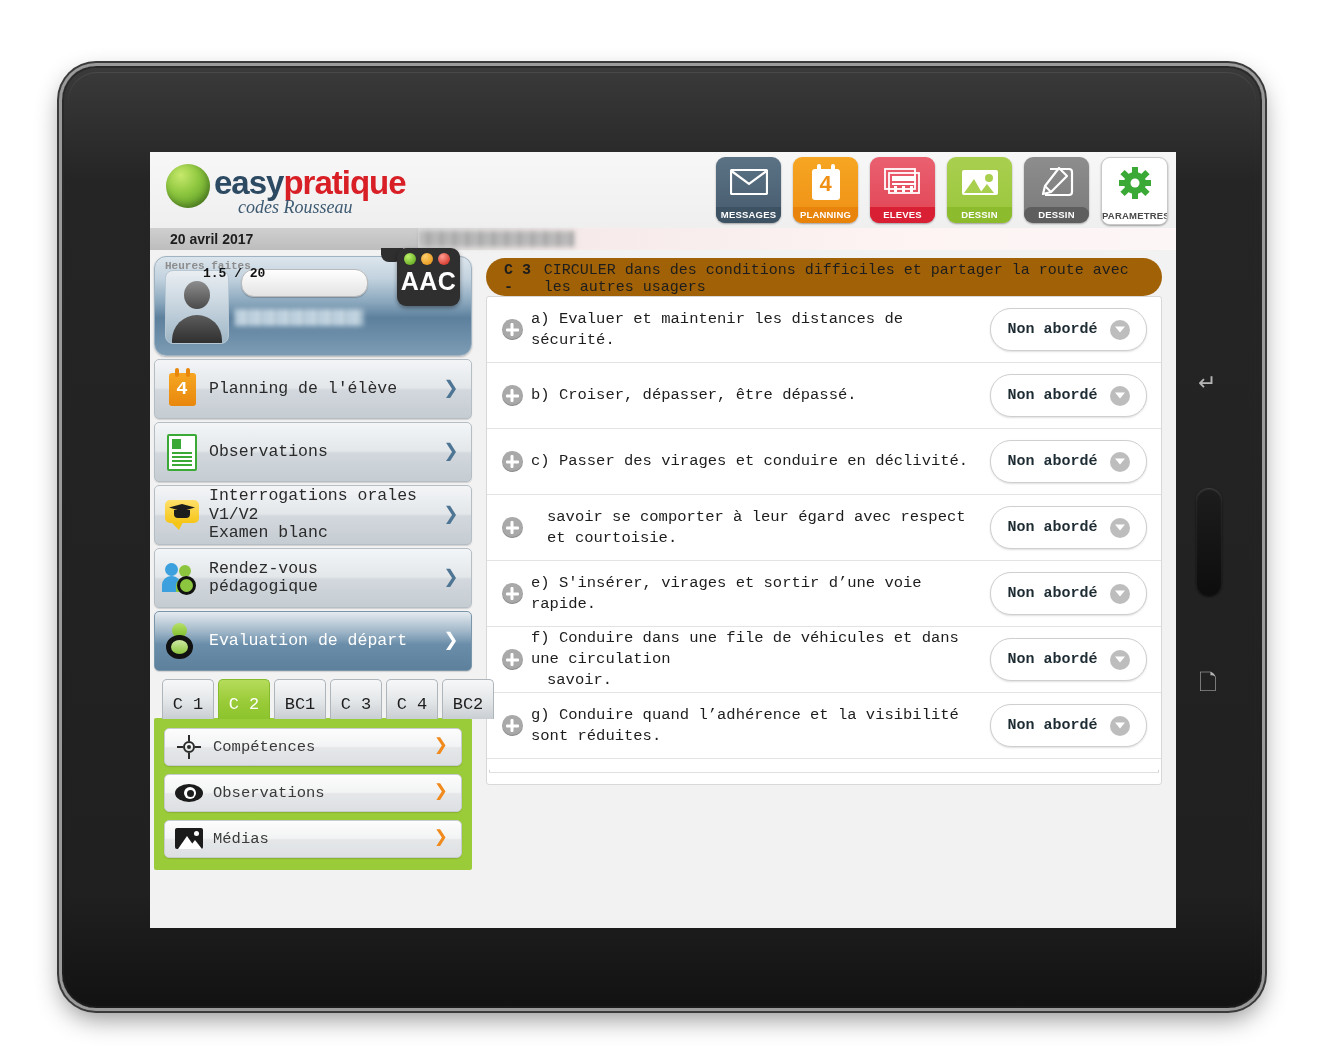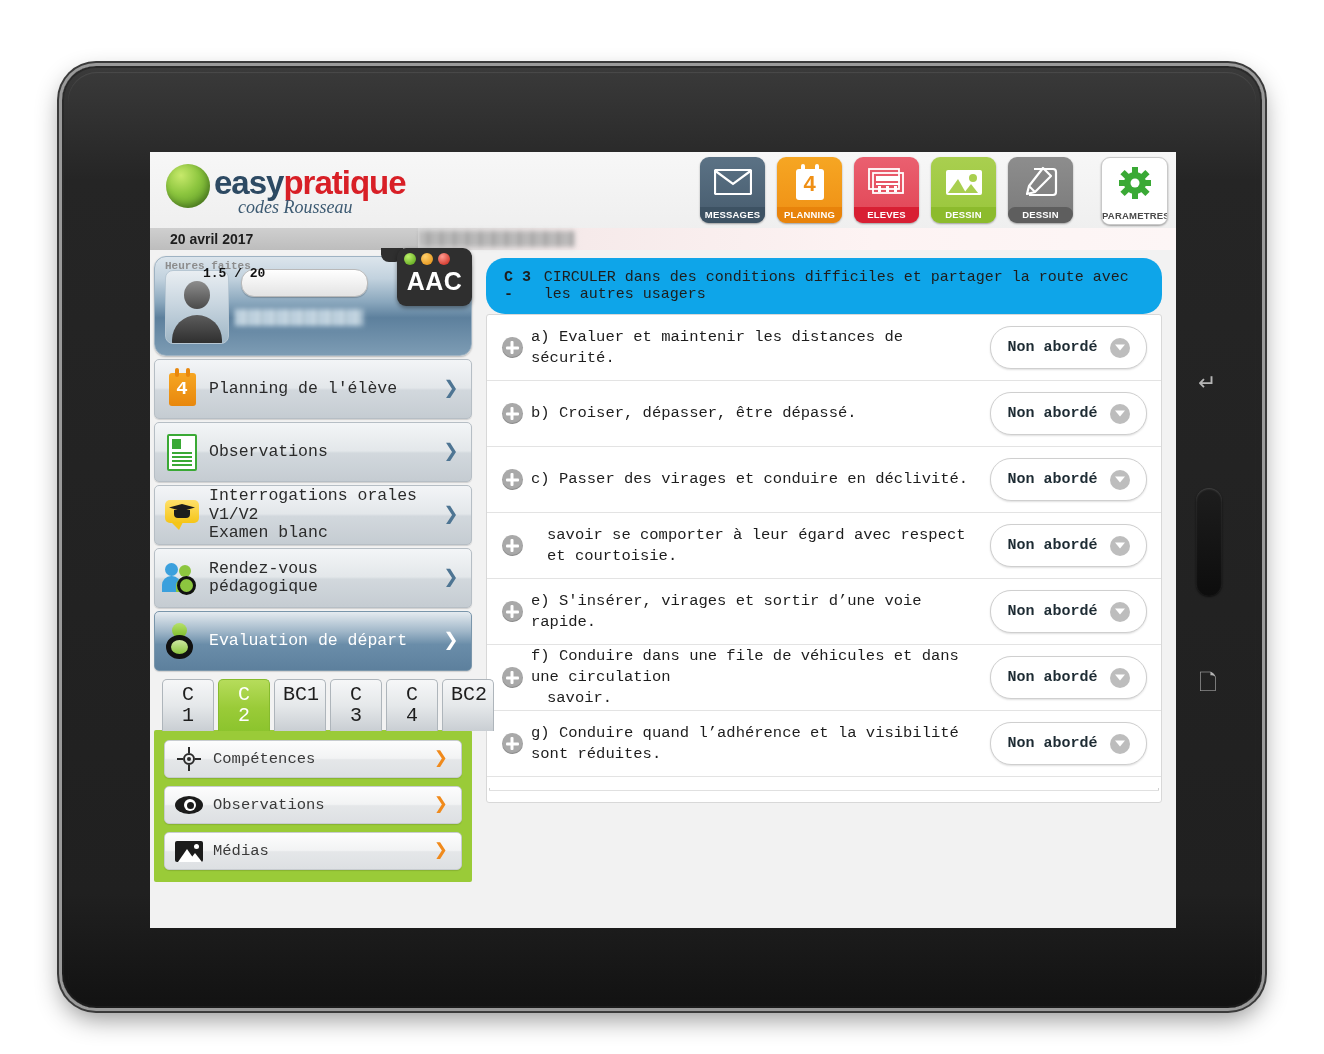"PARAMETRES" .nb-parametres { margin-left: 16px -> none }
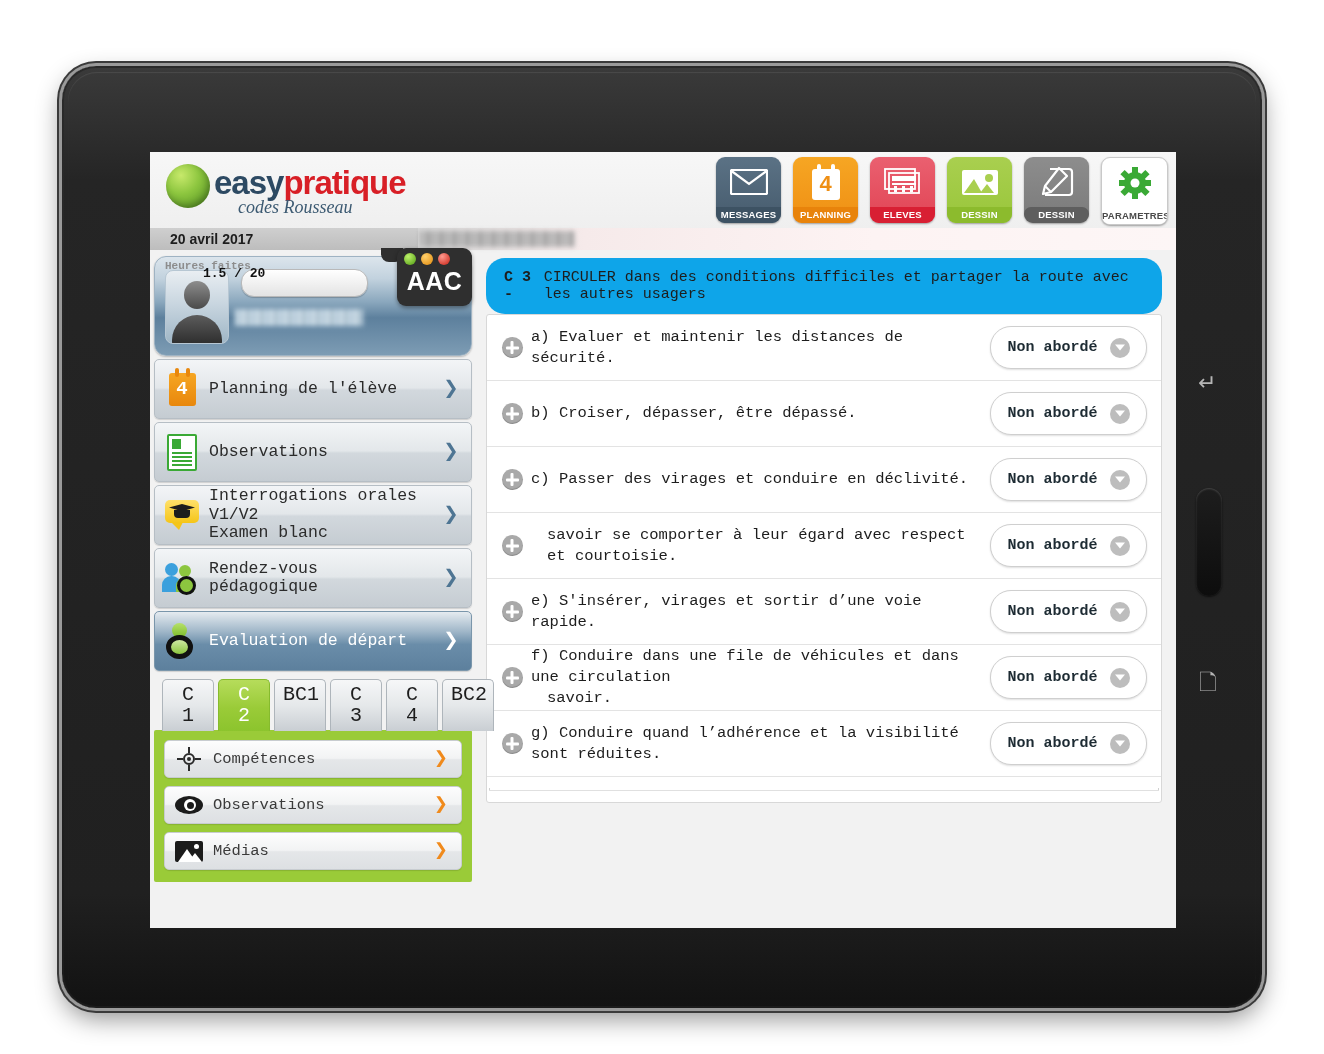"AAC" #aac-badge { width: 75px -> 63px }
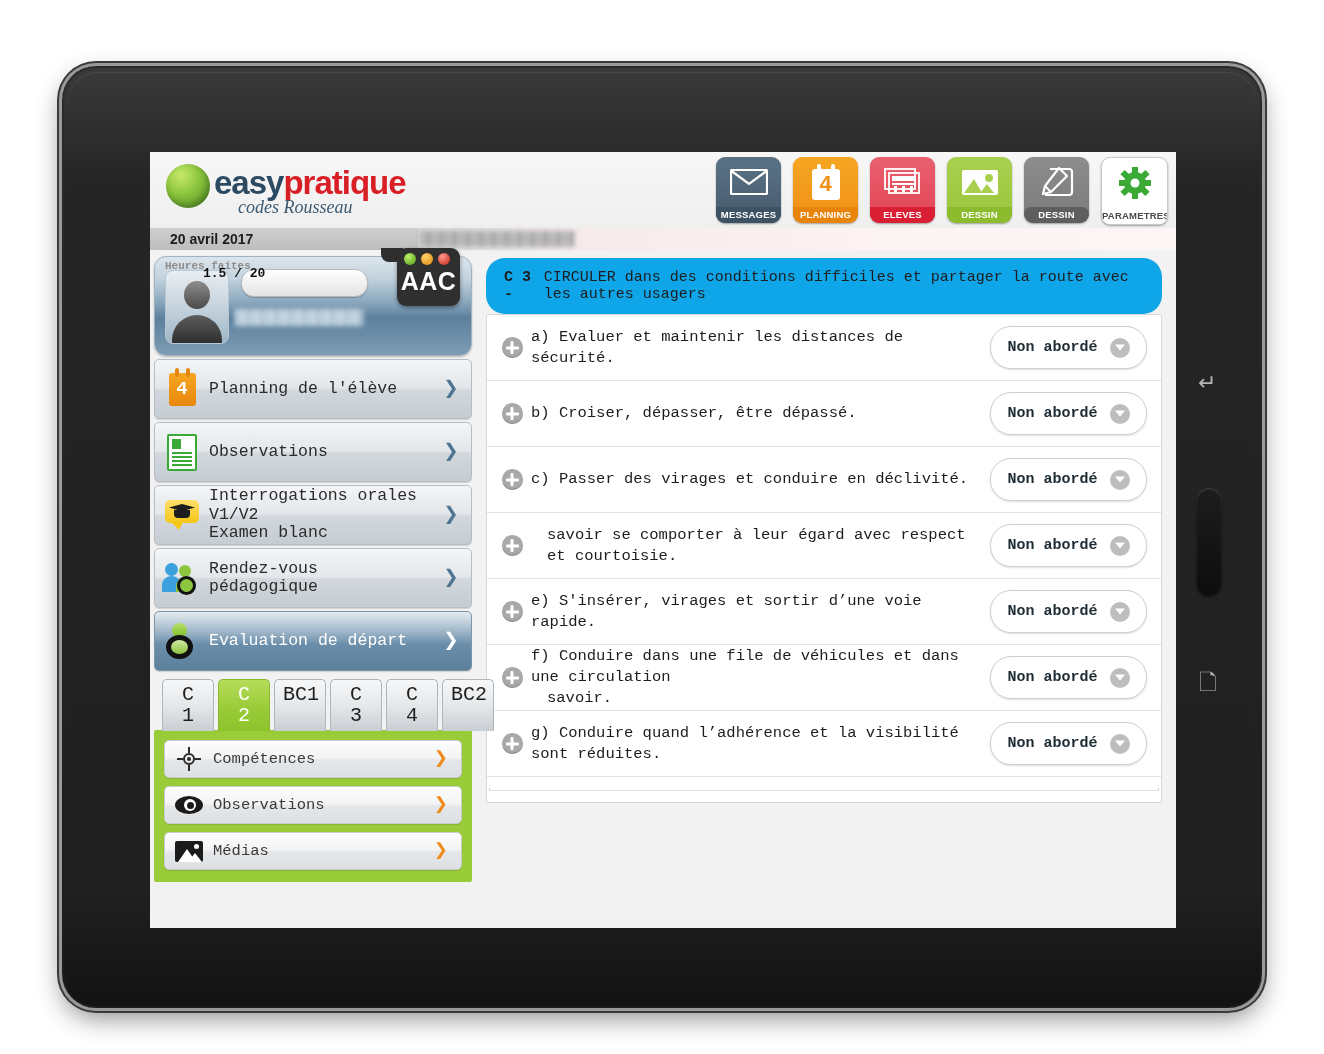"C 3 -" #banner { align-items: center -> flex-end; background: #0ea5e9 -> #a16207; height: 56px -> 38px }
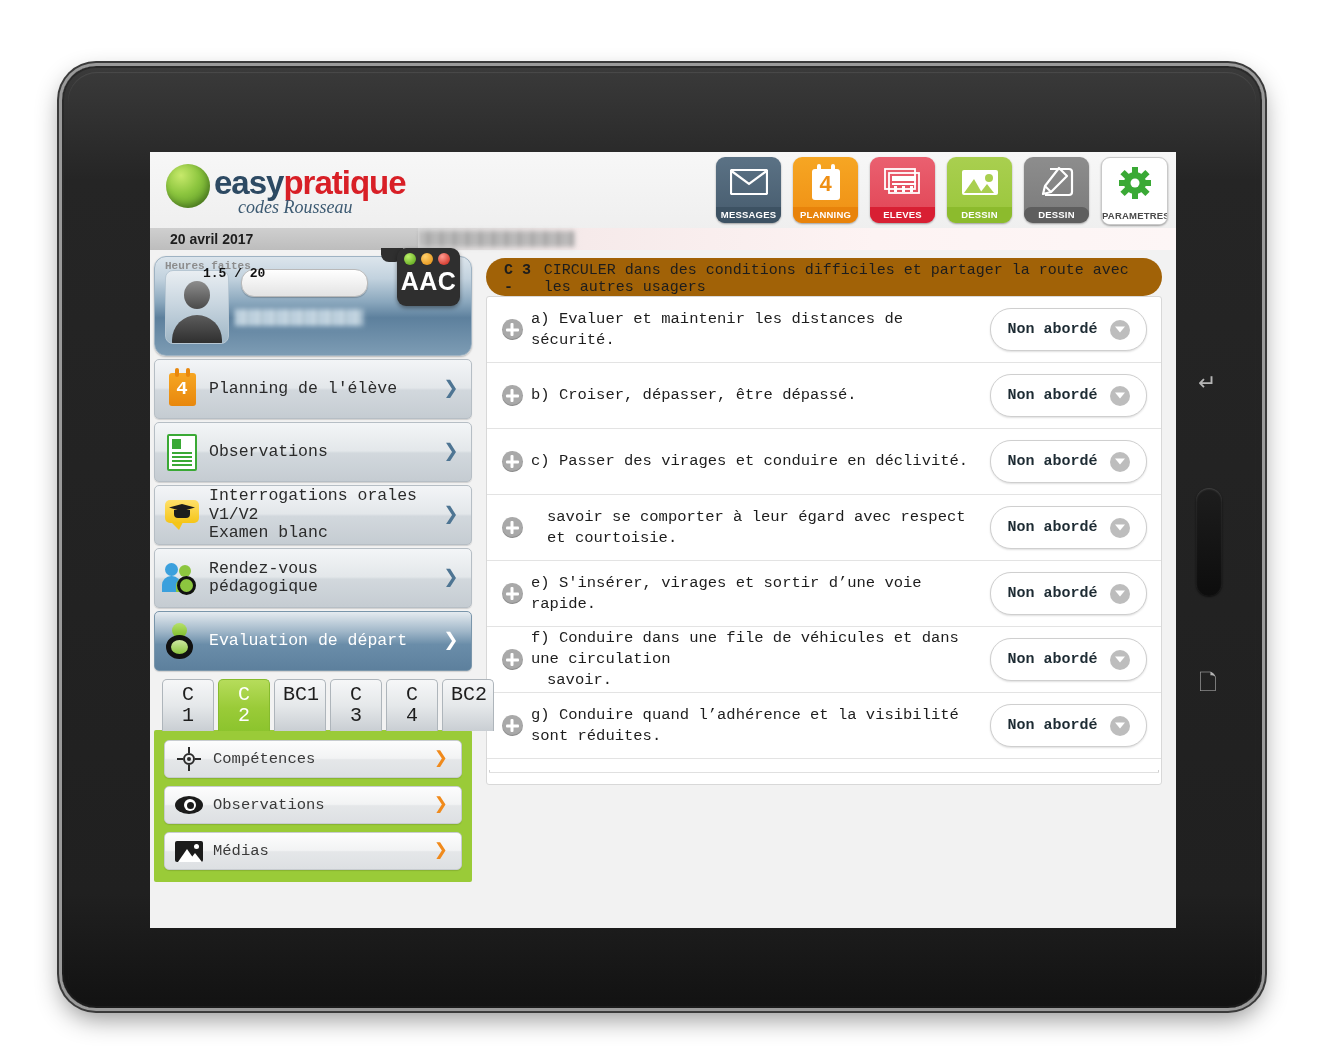"C 1" .tab { font-size: 20px -> 17px; padding: 4px 8px 5px 8px -> 16px 8px 5px 8px }
